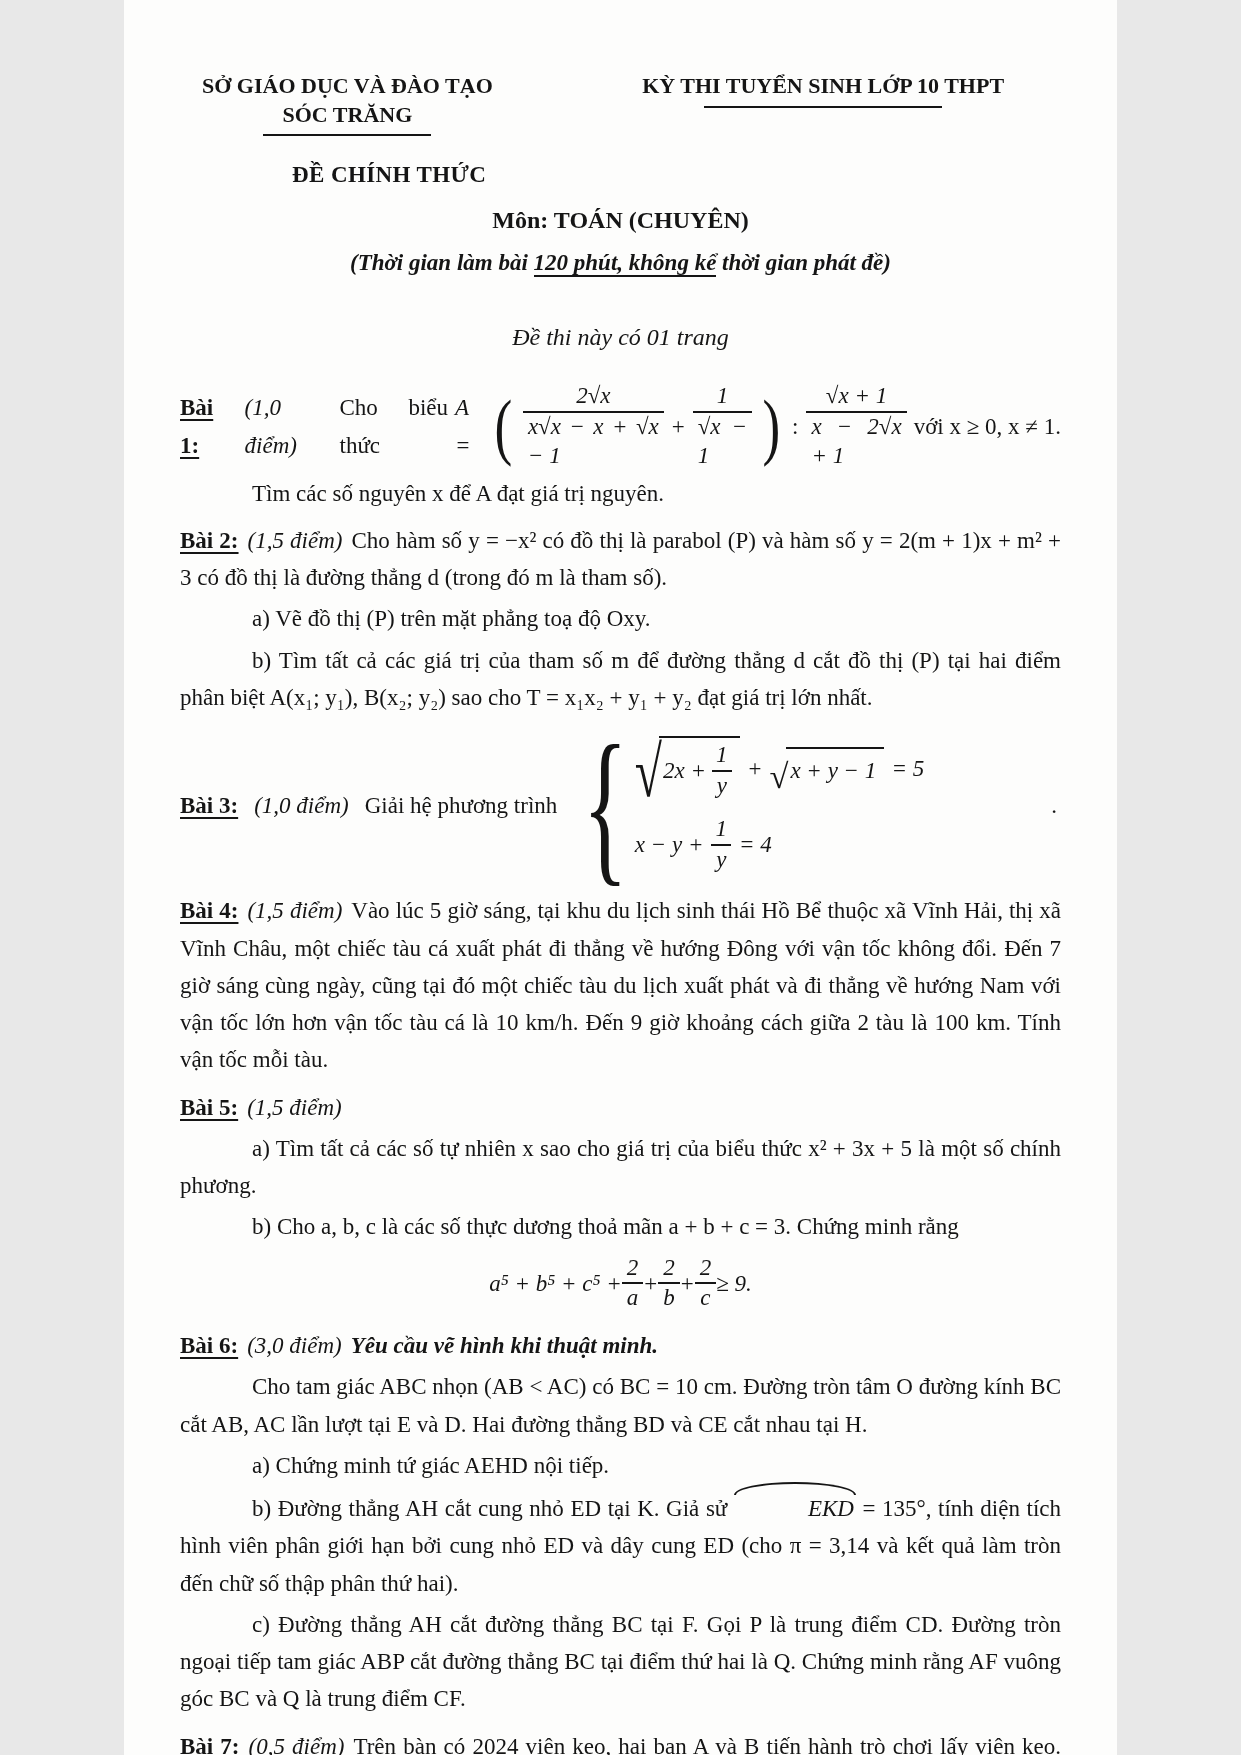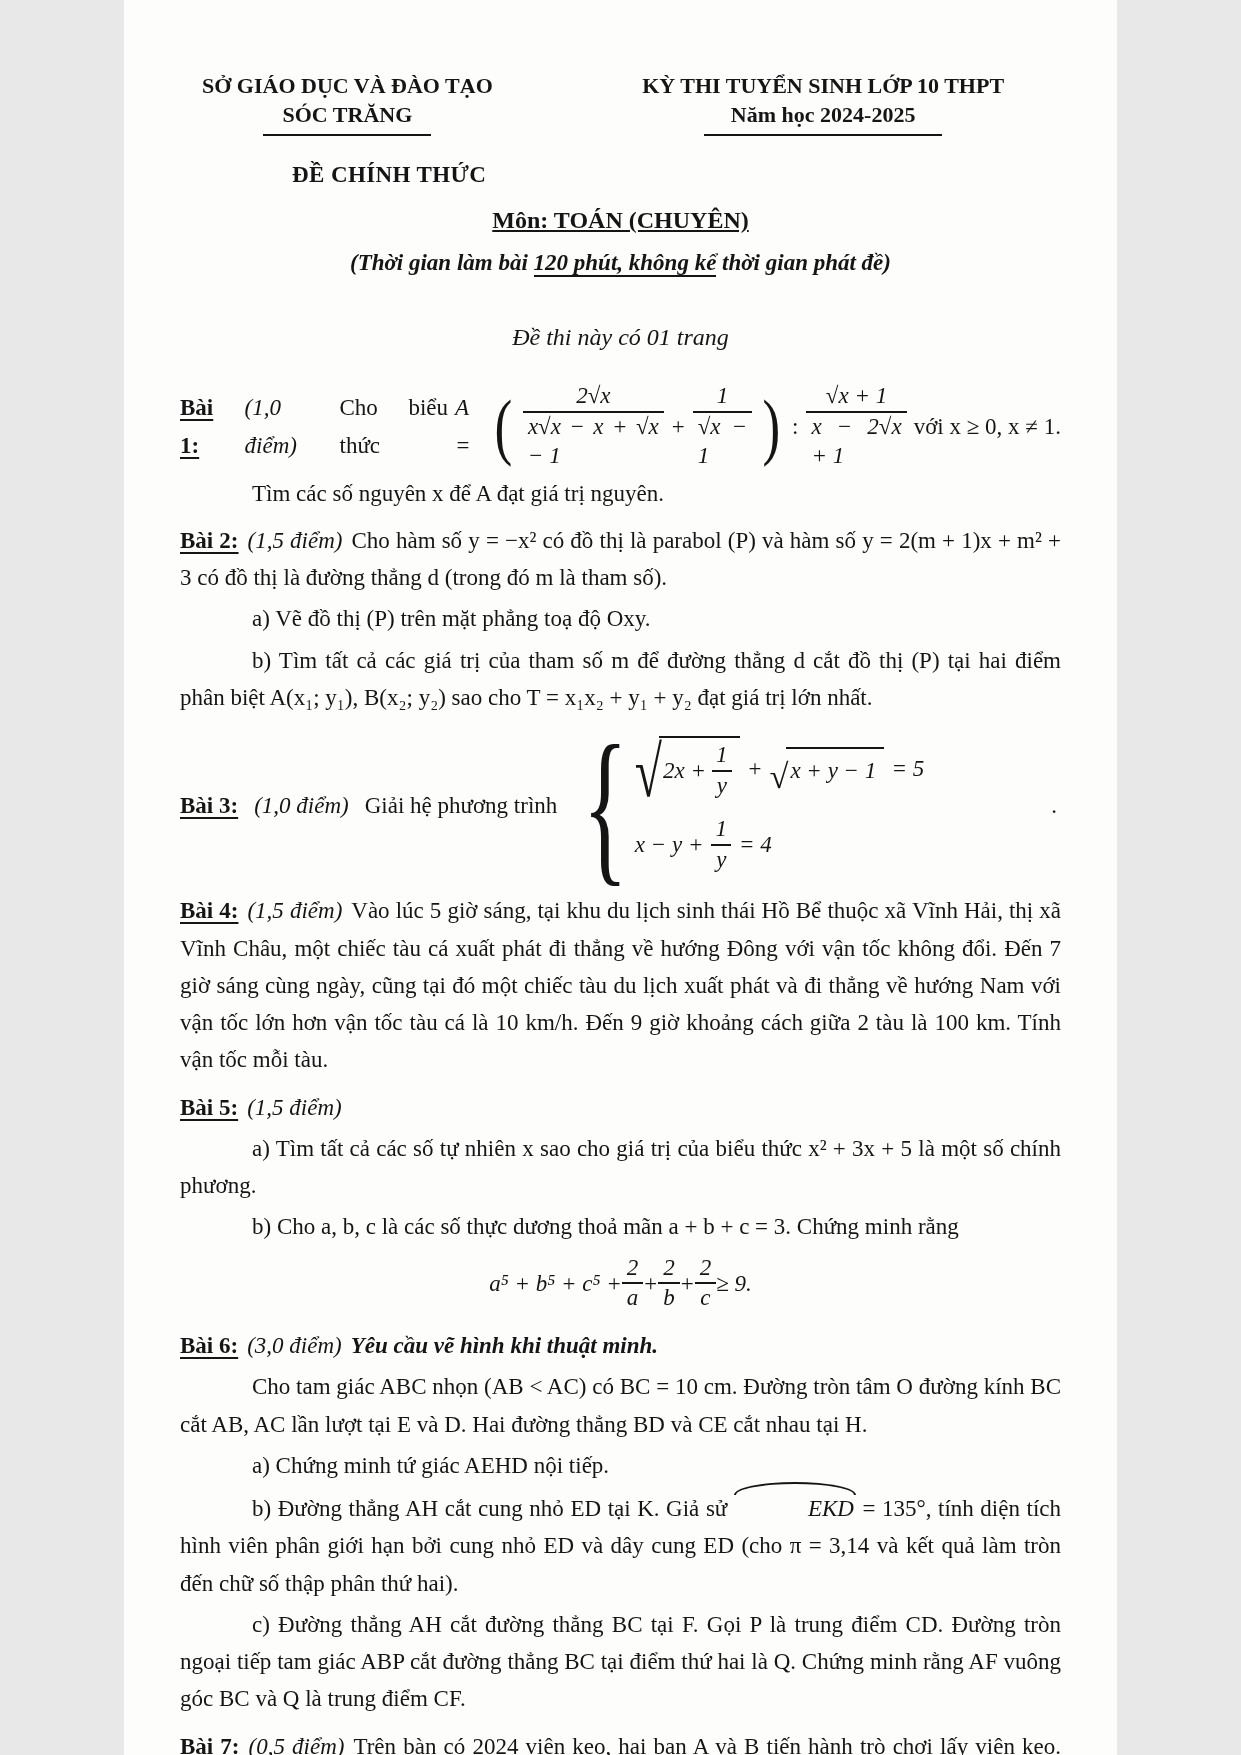"Năm học 2024-2025" div { html: <div>Năm học 2024-2025</div> -> none }
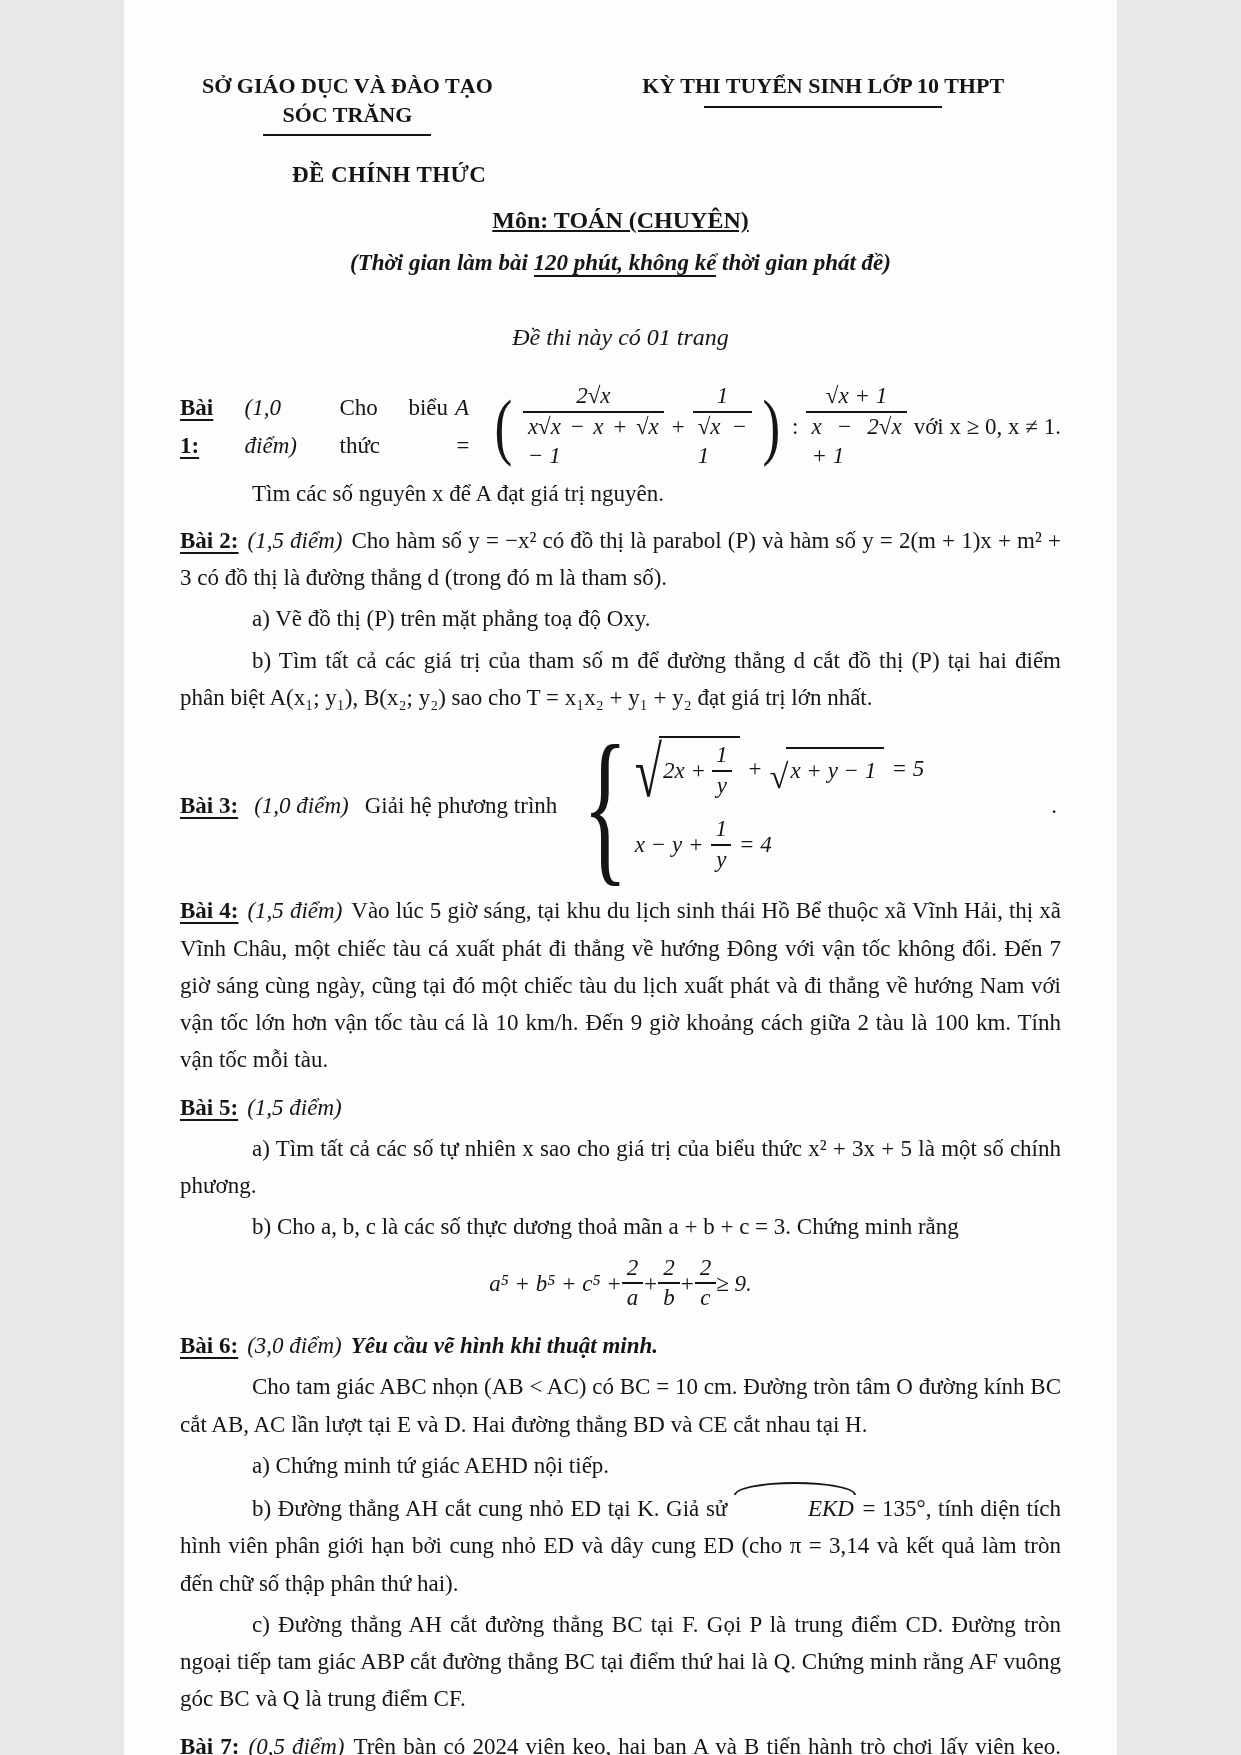"Môn: TOÁN (CHUYÊN)" .subject { text-decoration: underline -> none }
